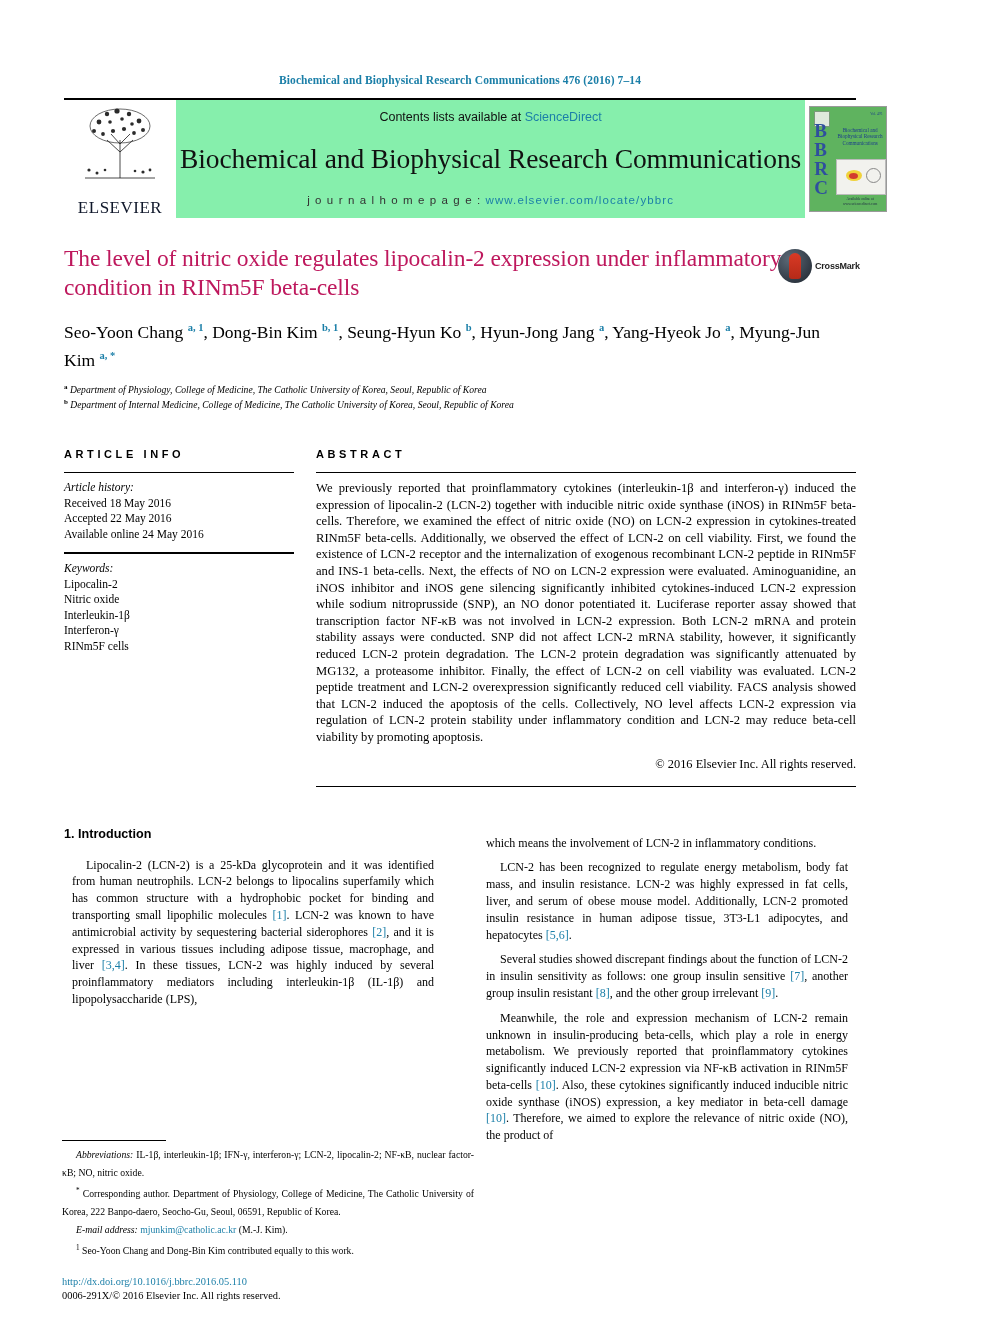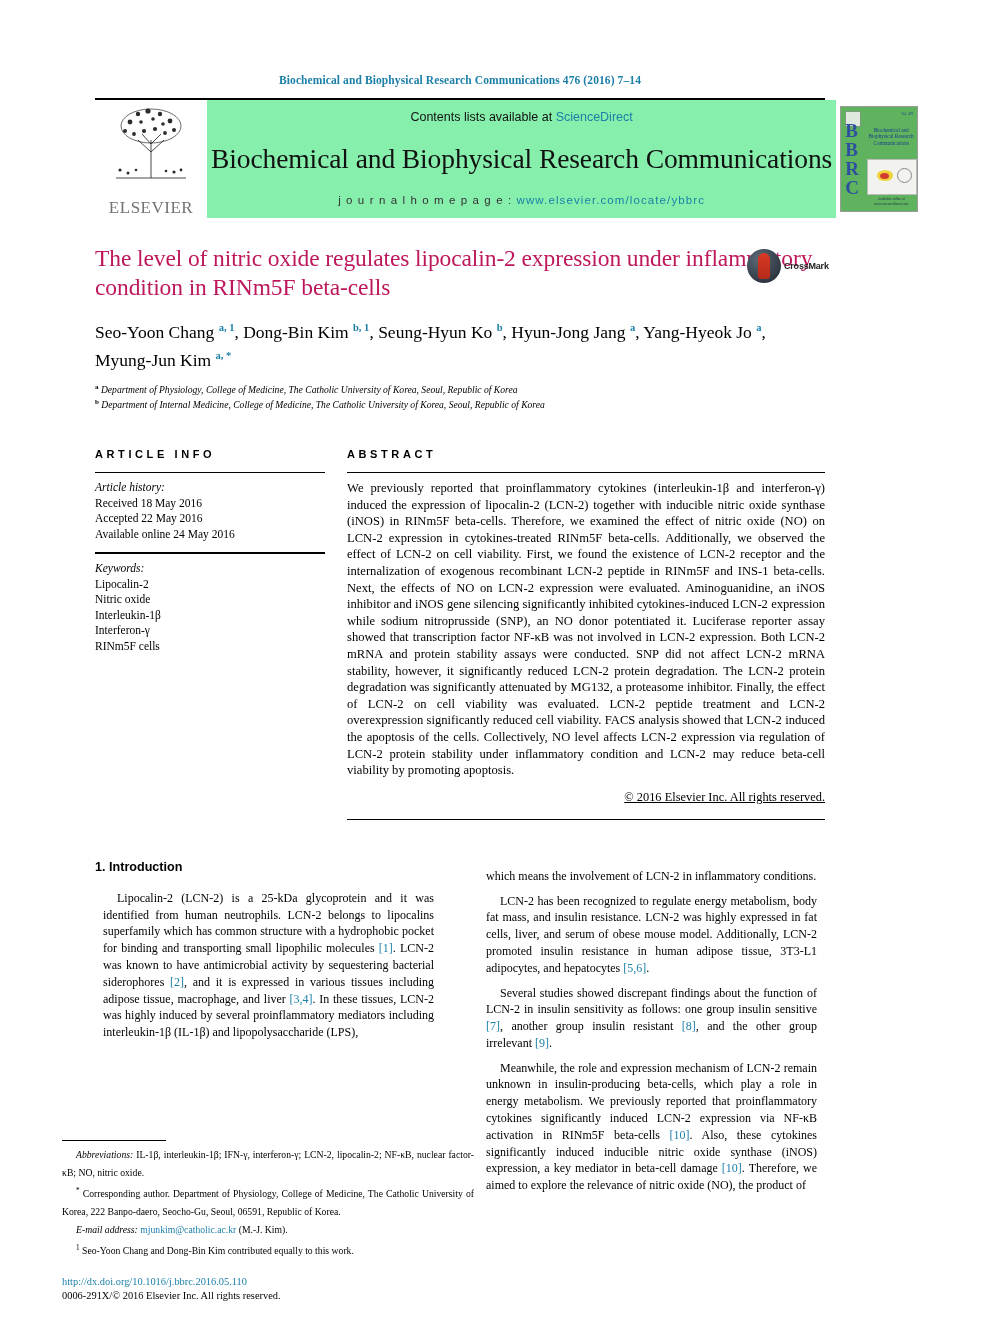"Biochemical and Biophysical Research" .page { padding: 0 95px -> 0 64px }
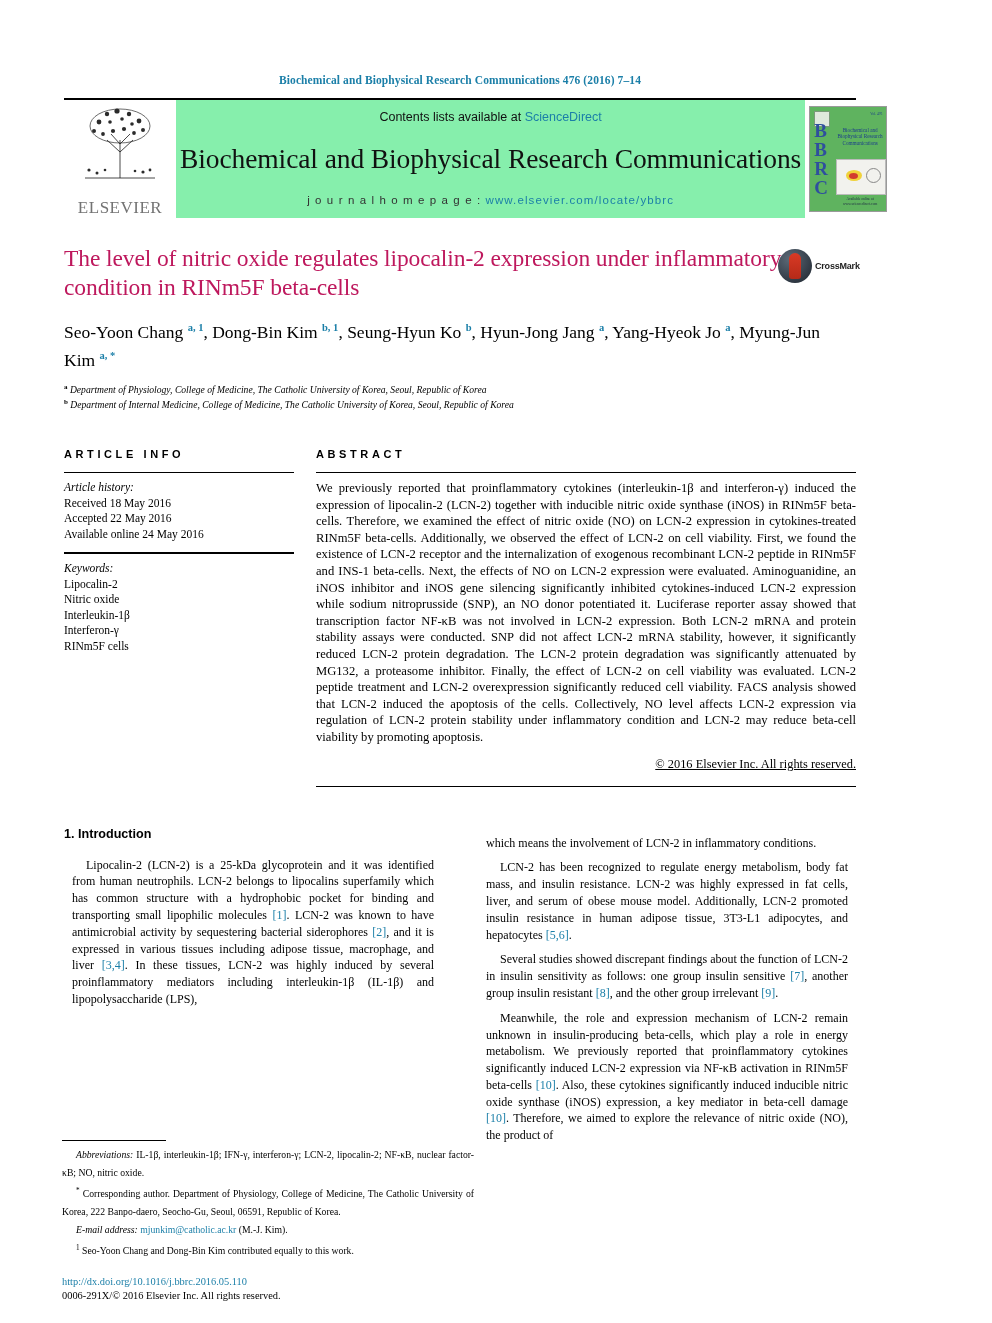"ELSEVIER" .elsevier-word { color: #737373 -> #0f172a }
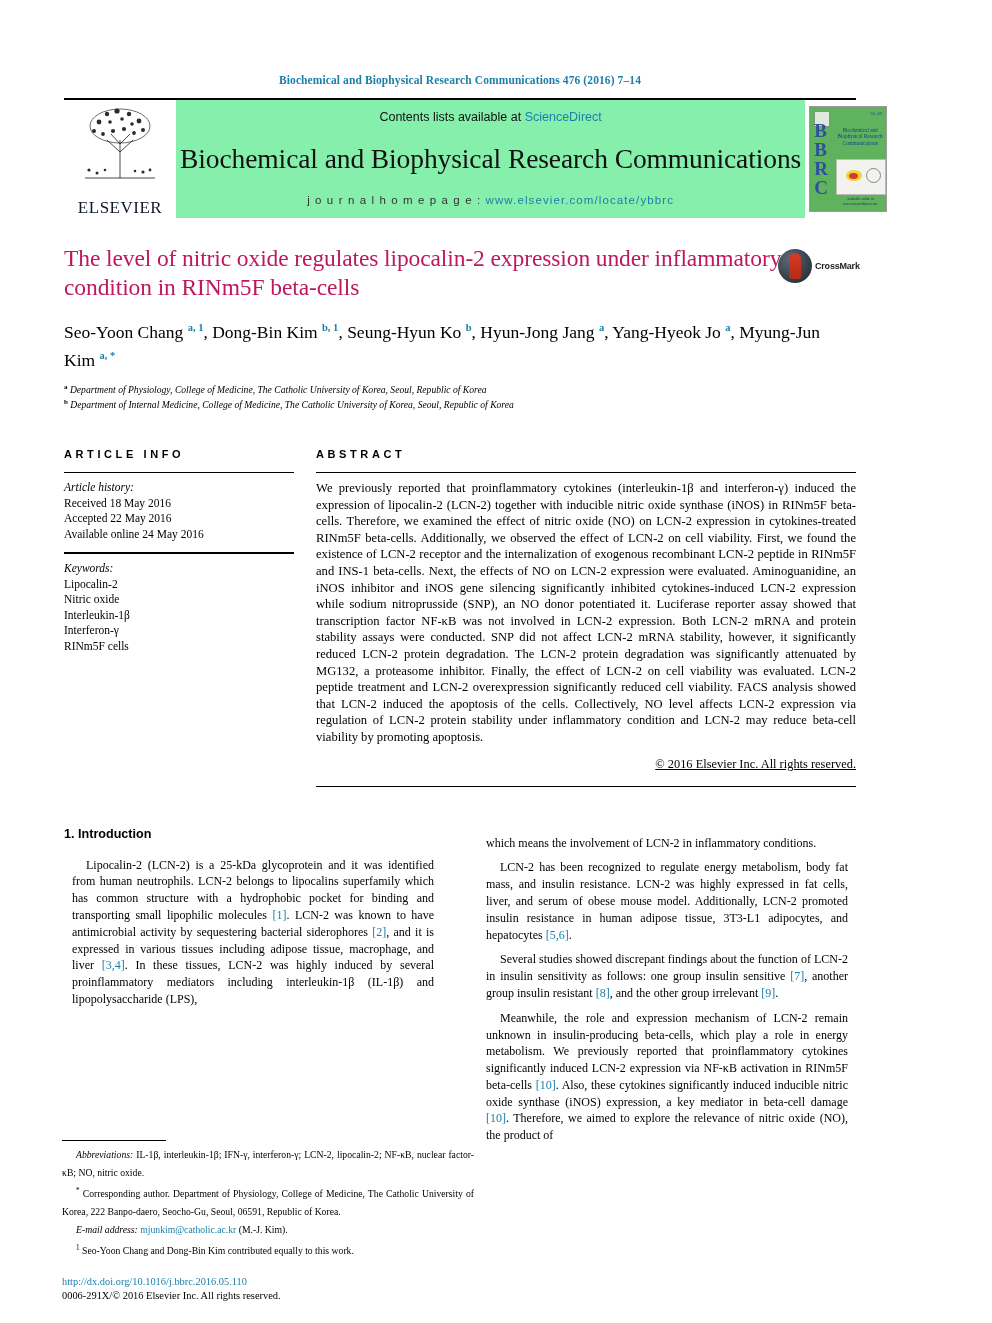"© 2016 Elsevier Inc. All" .abstract-copy { text-decoration: underline -> none }
